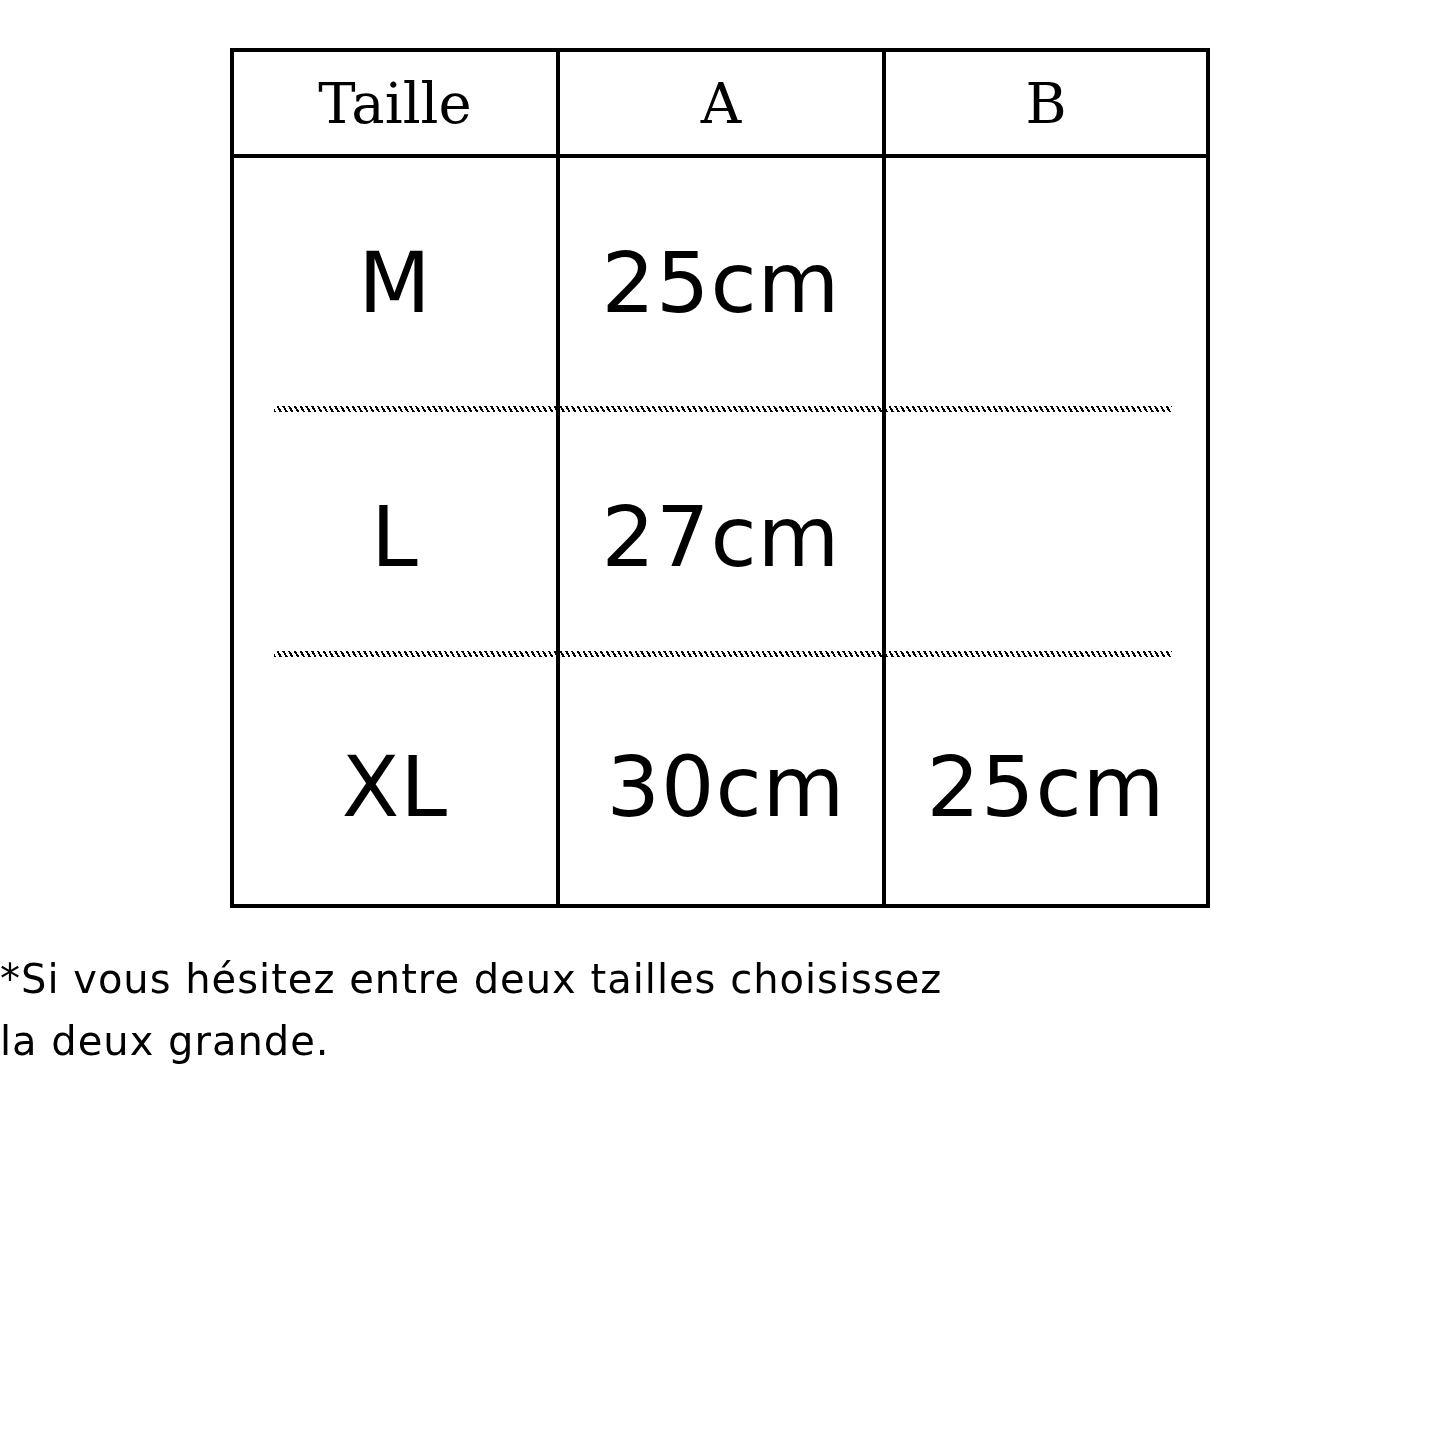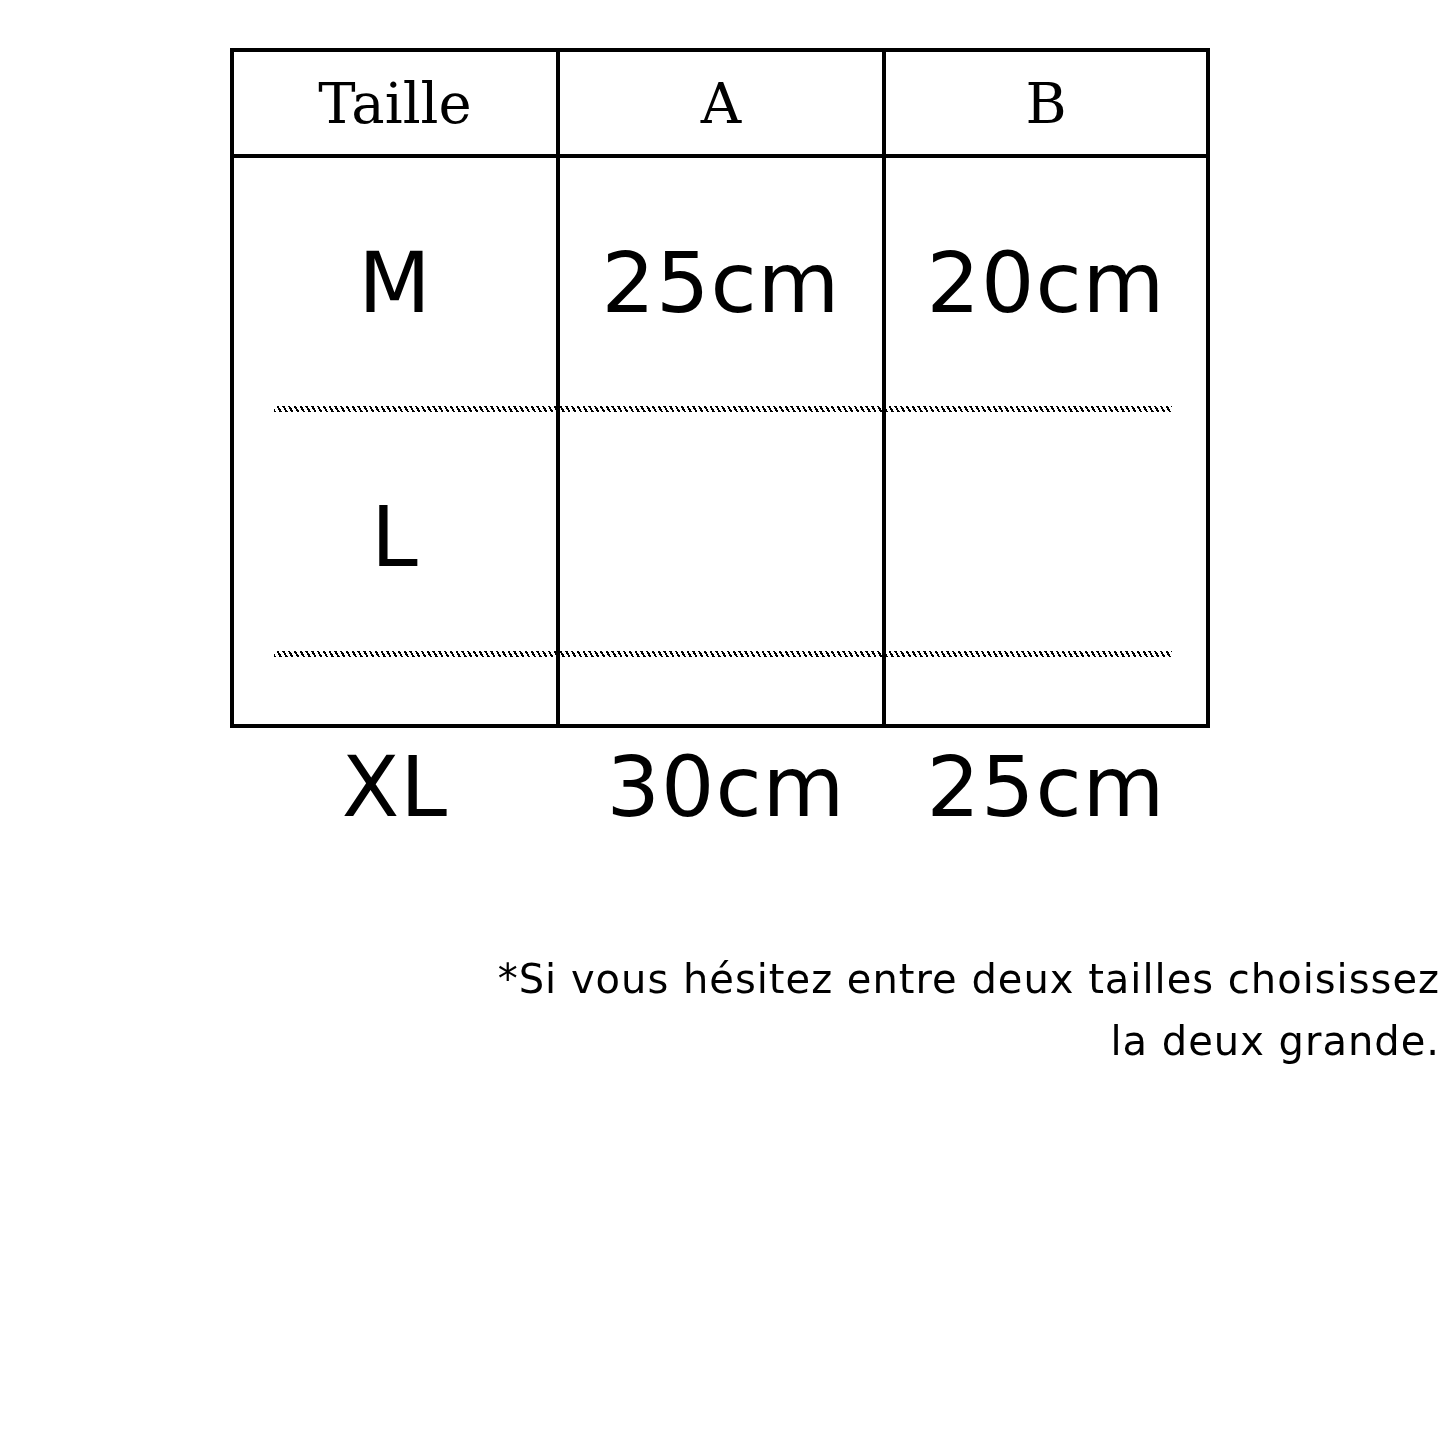"Taille" .table { height: 680px -> 860px }
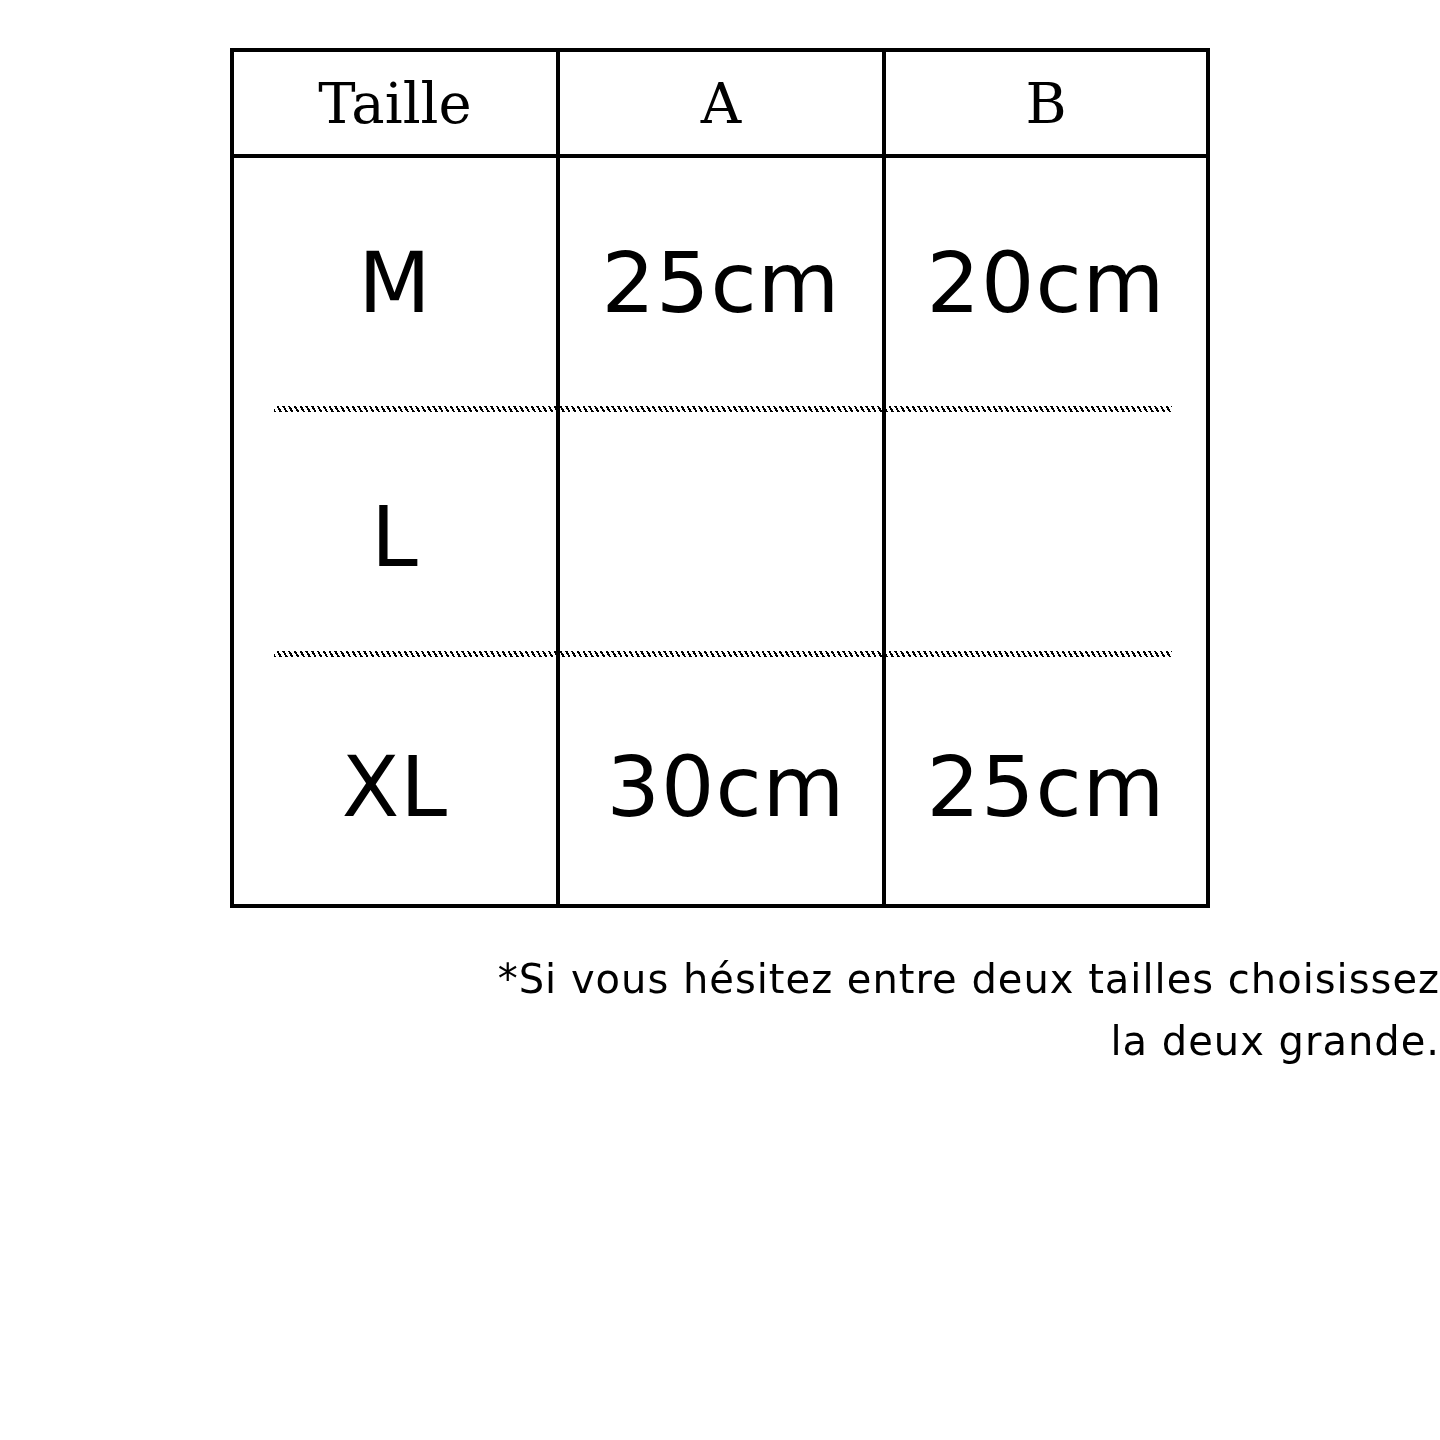"20cm" div.body-cell { html: <div>20cm</div> -> none }
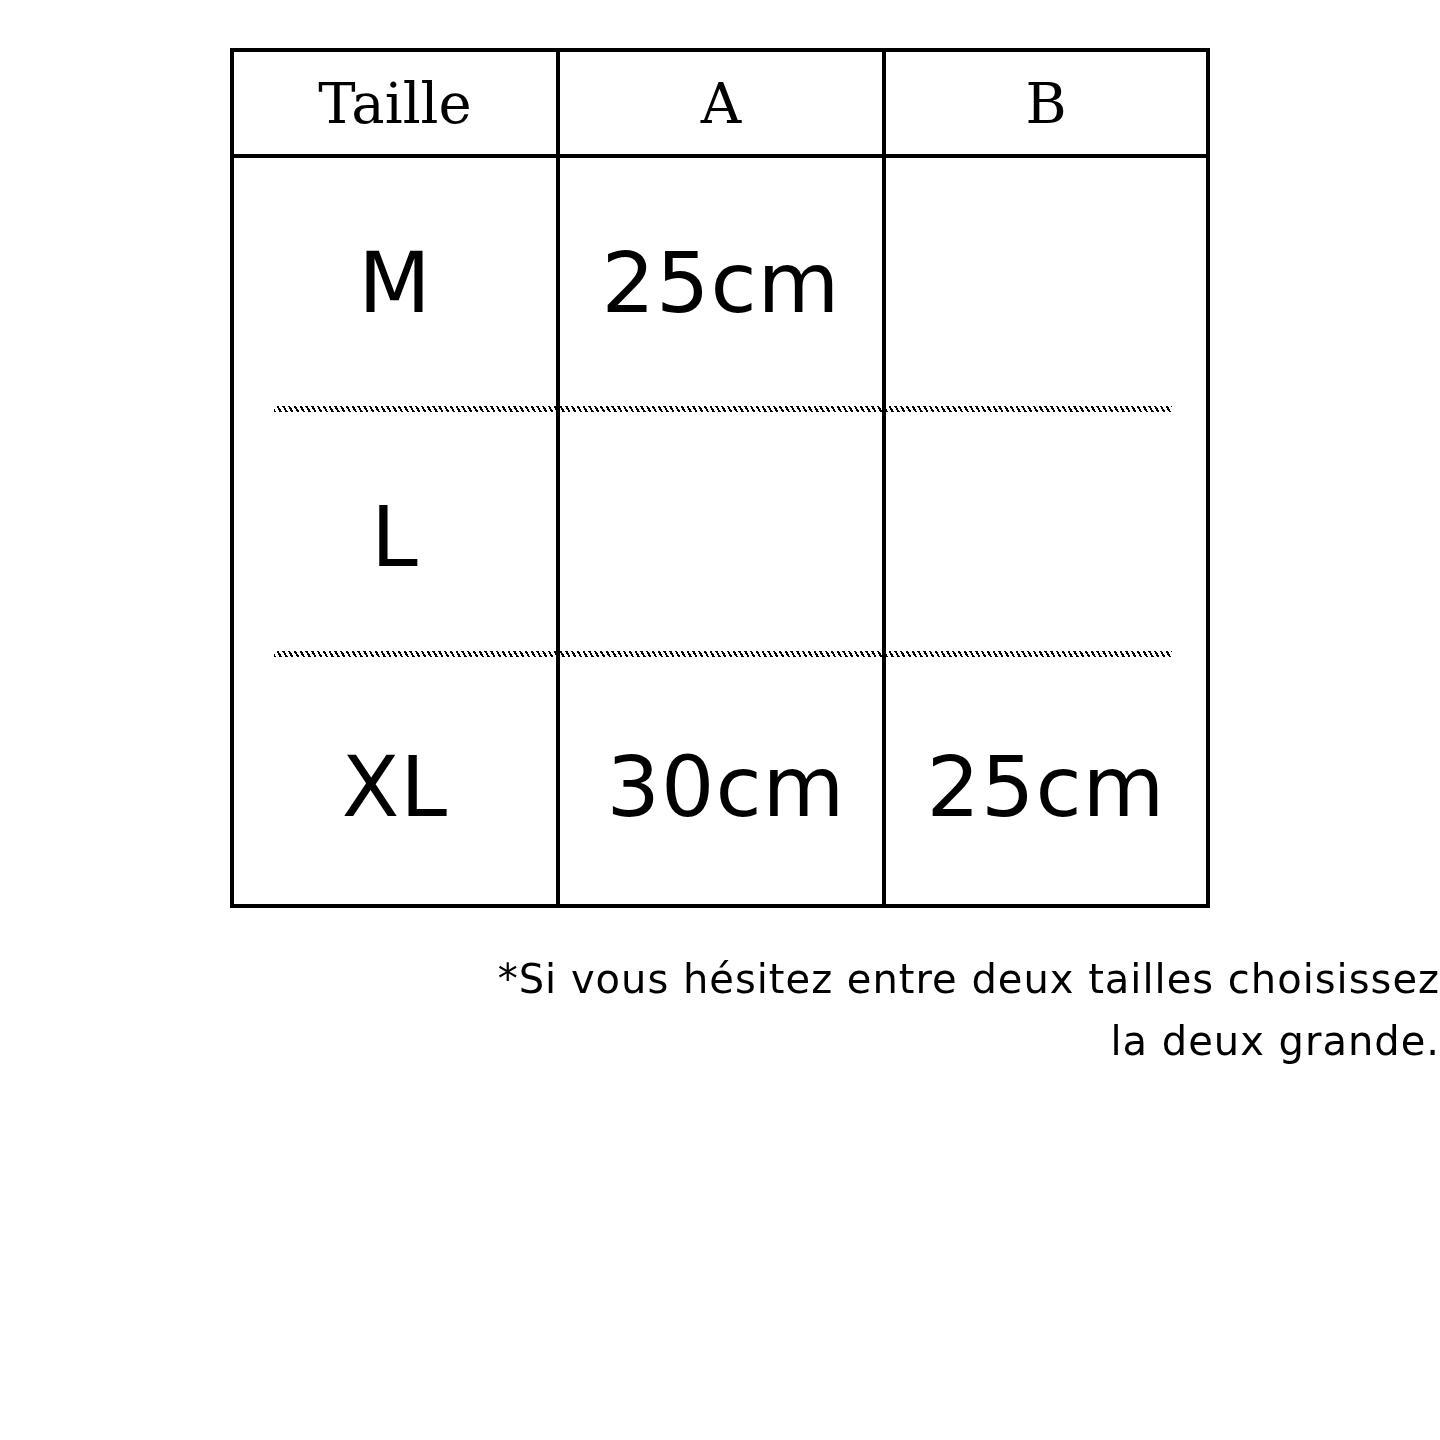"27cm" div.body-cell { html: none -> <div>27cm</div> }
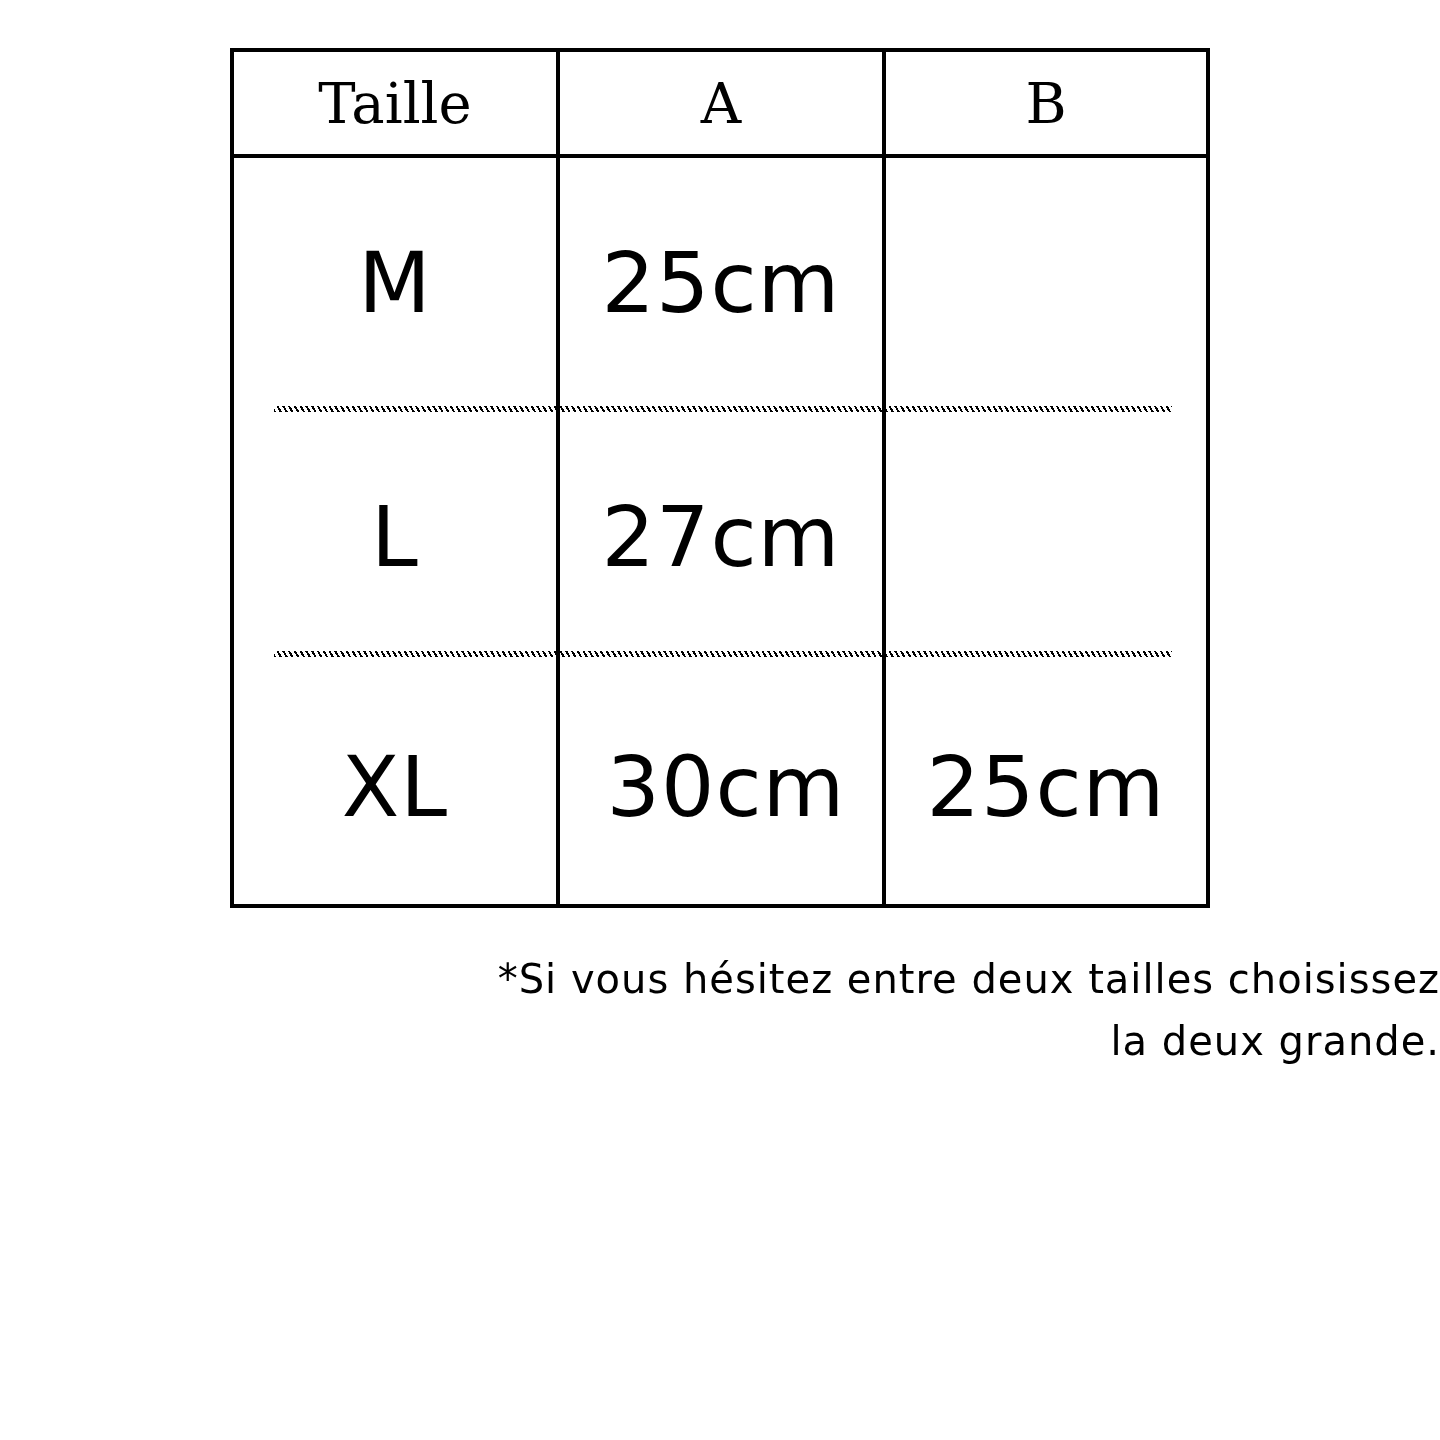"*Si vous hésitez entre deux" .note { text-align: right -> left }
